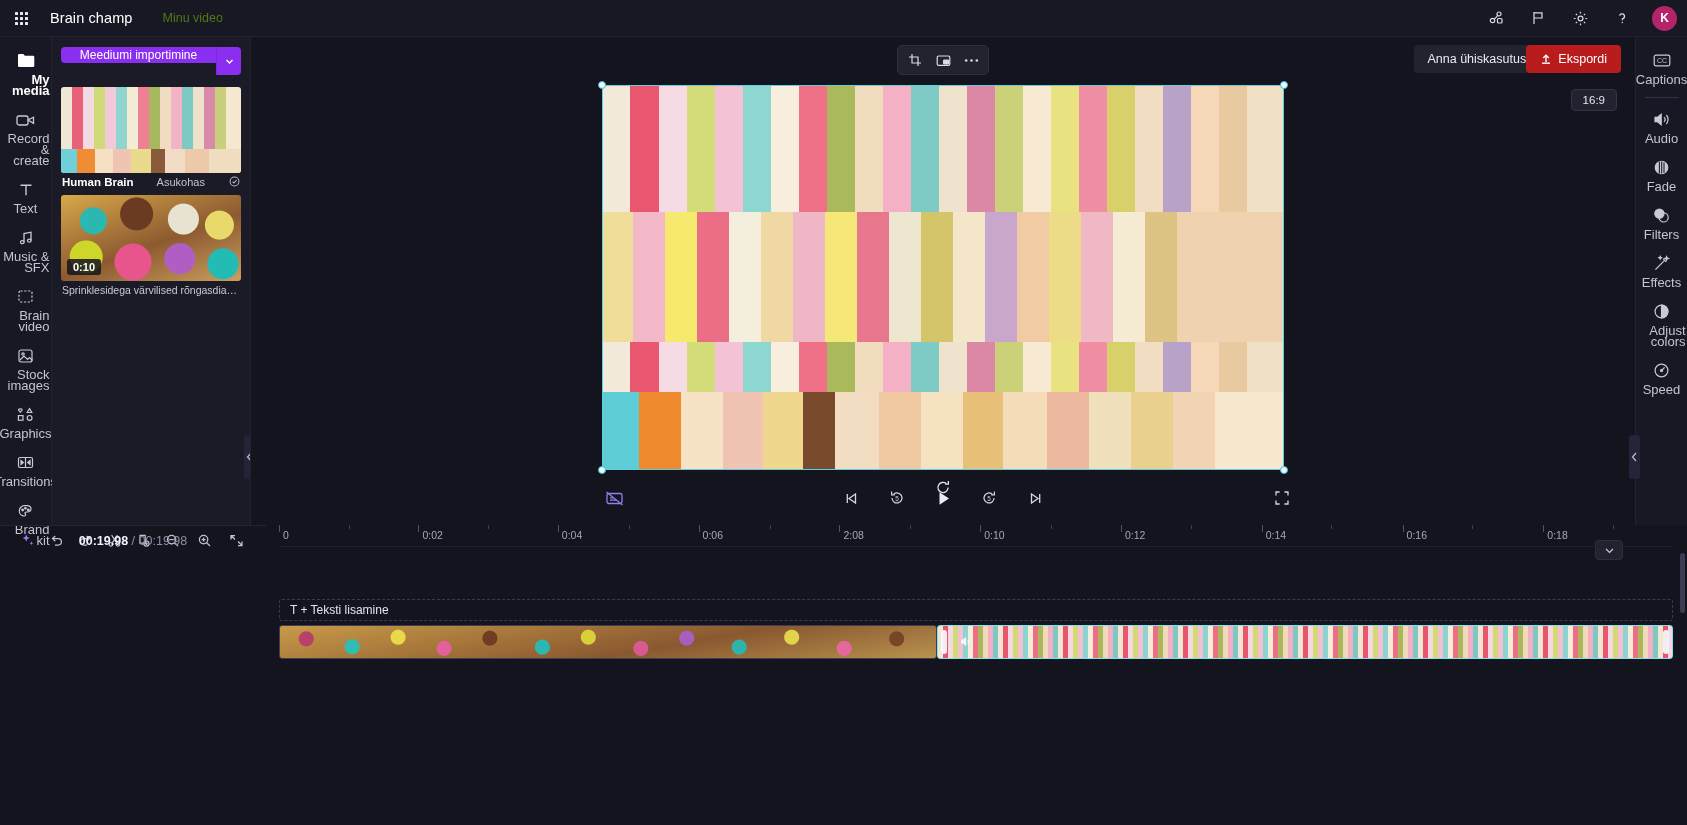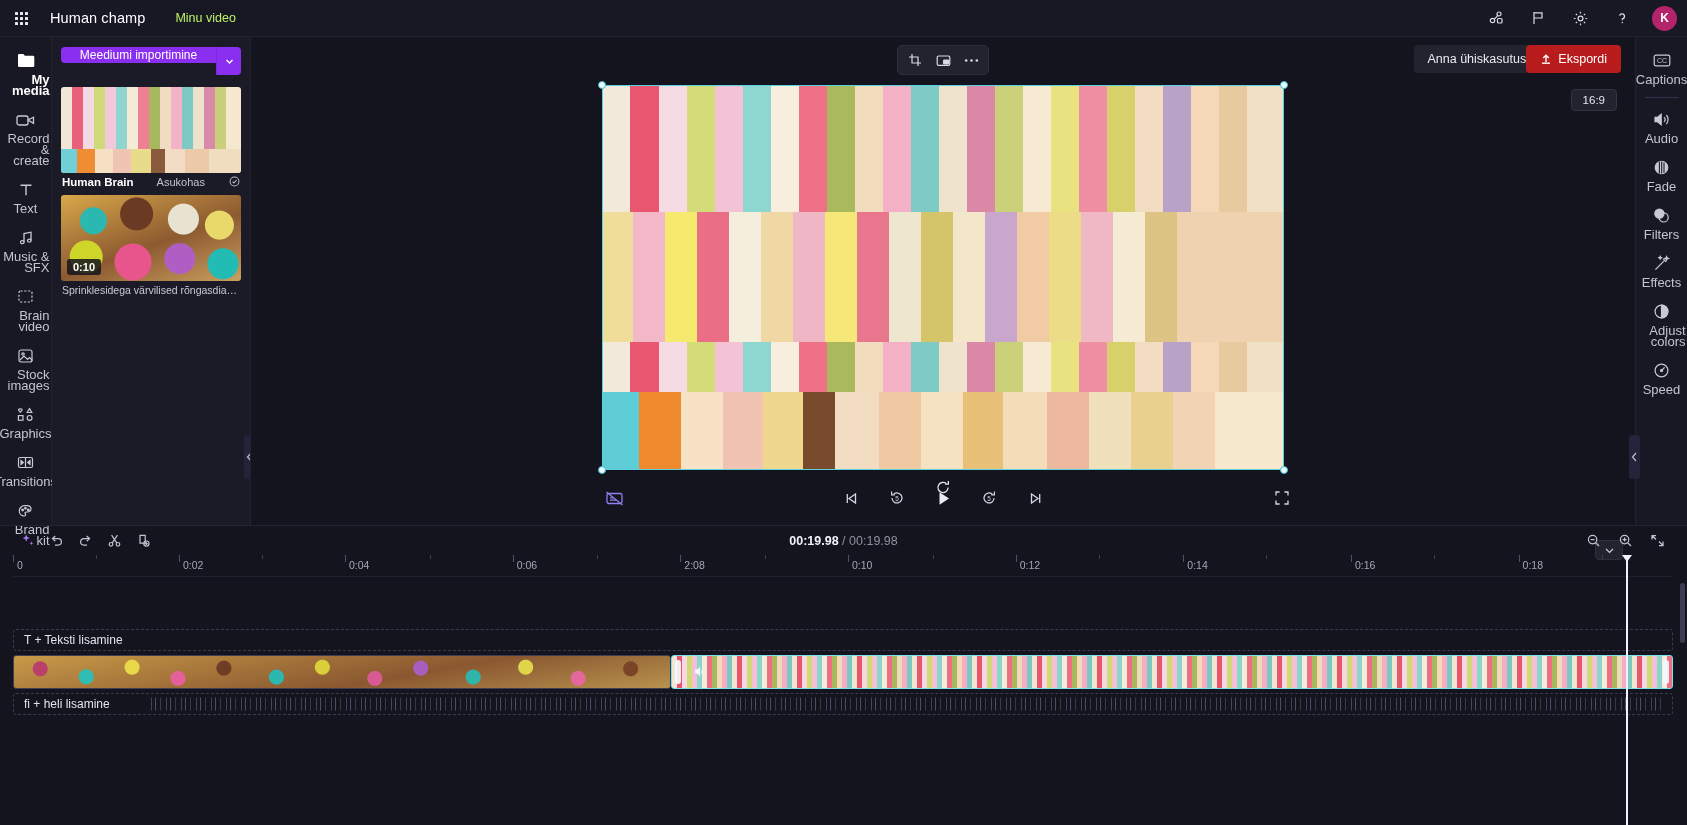"Human champ" div.brand { text: Human -> Brain }
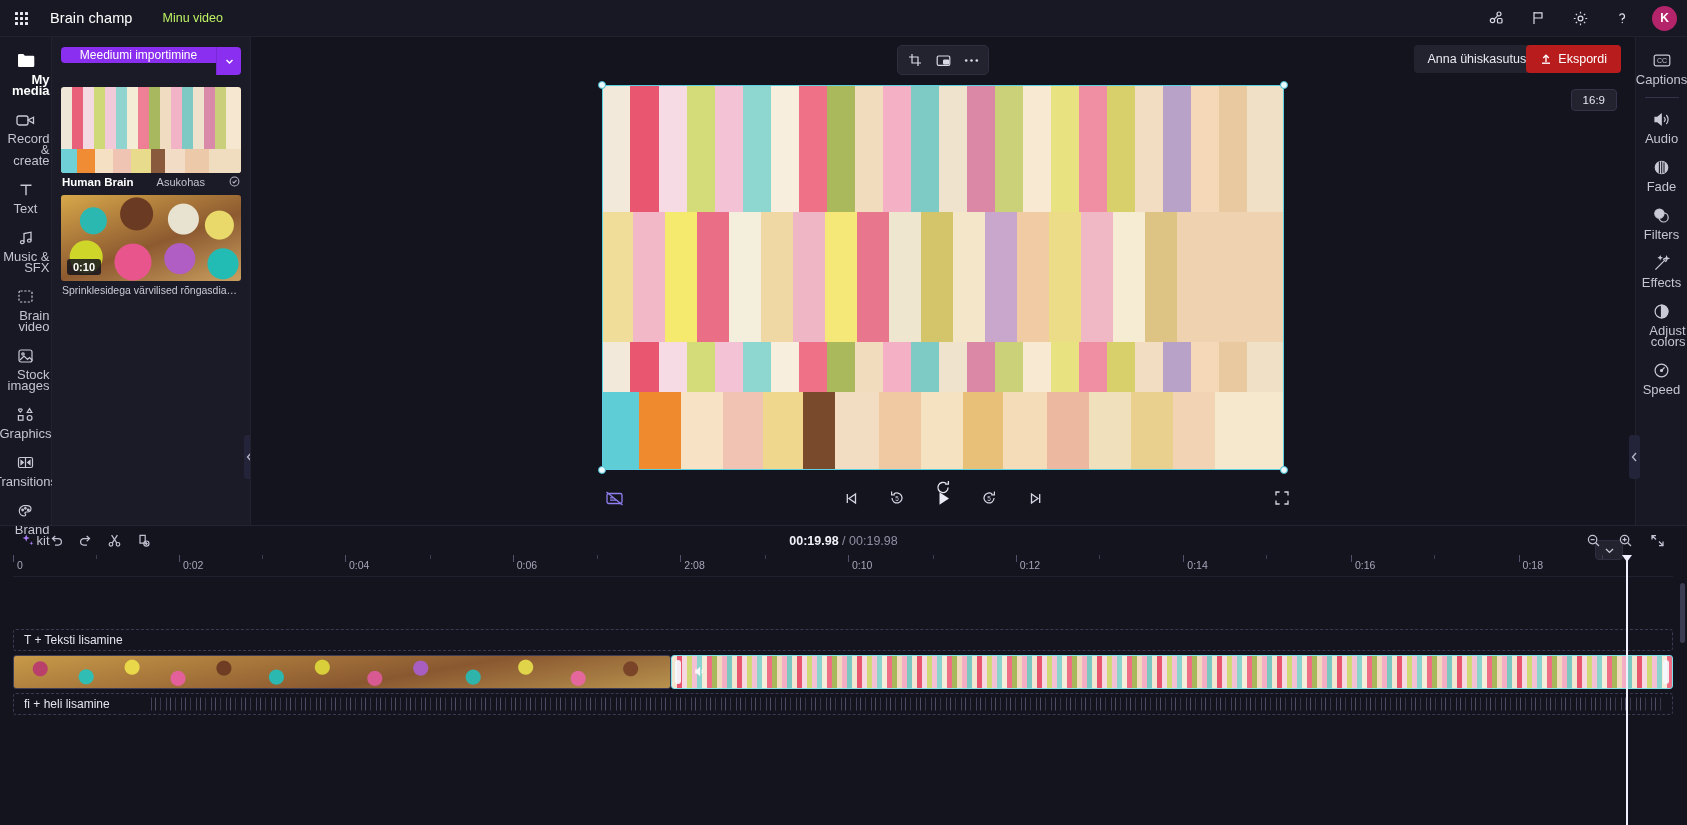"Minu video" .proj-name { color: #bef264 -> #4d7c0f }
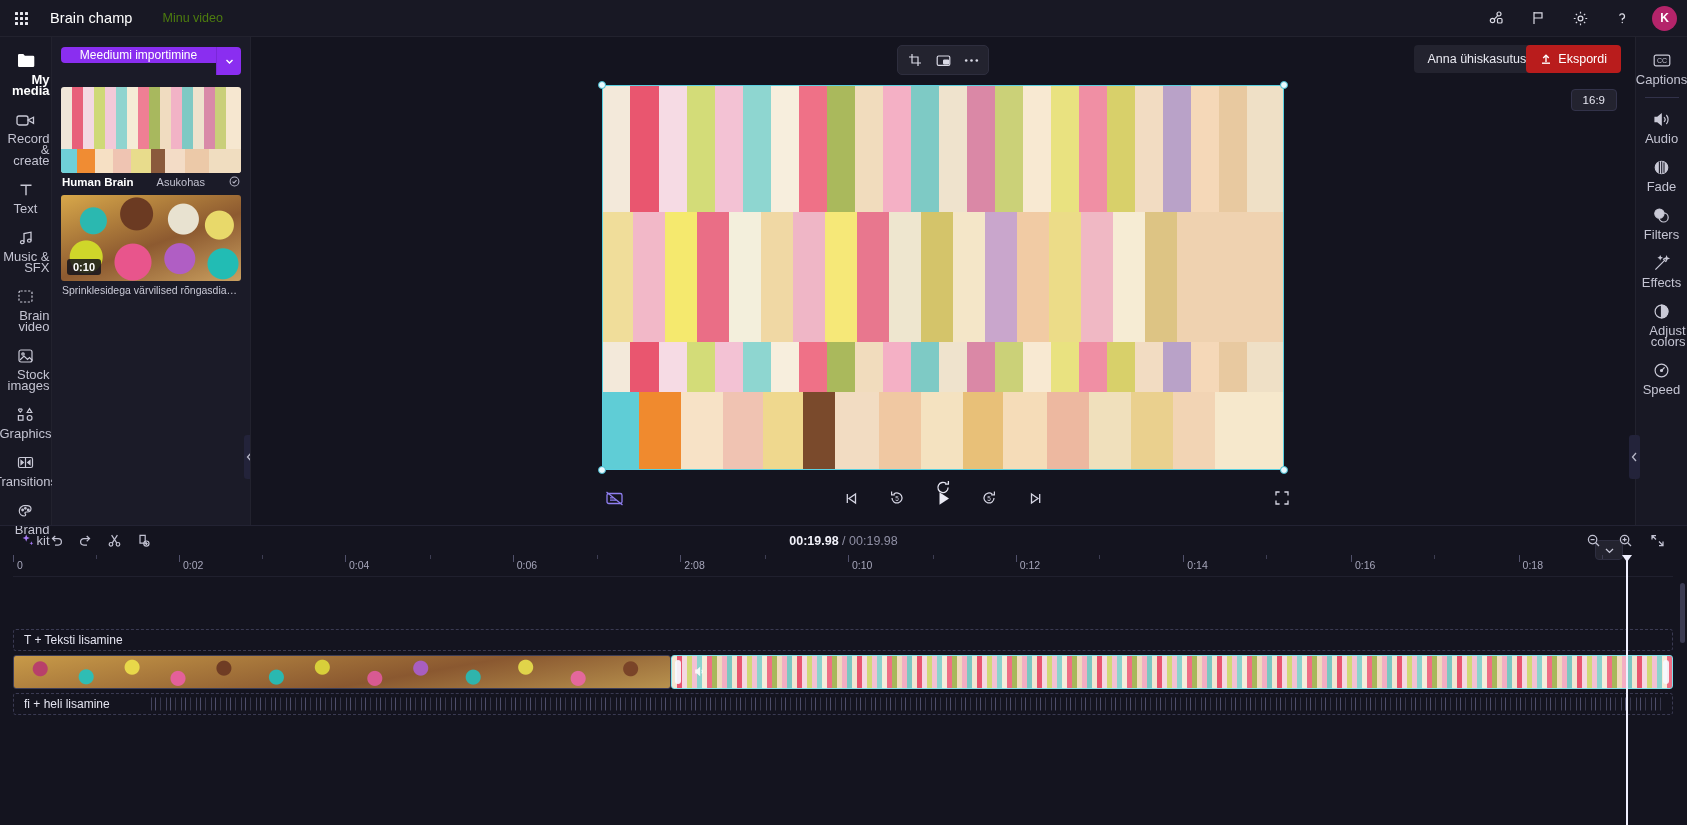"00:19.98 / 00:19.98" .timeline { flex-direction: column -> row }
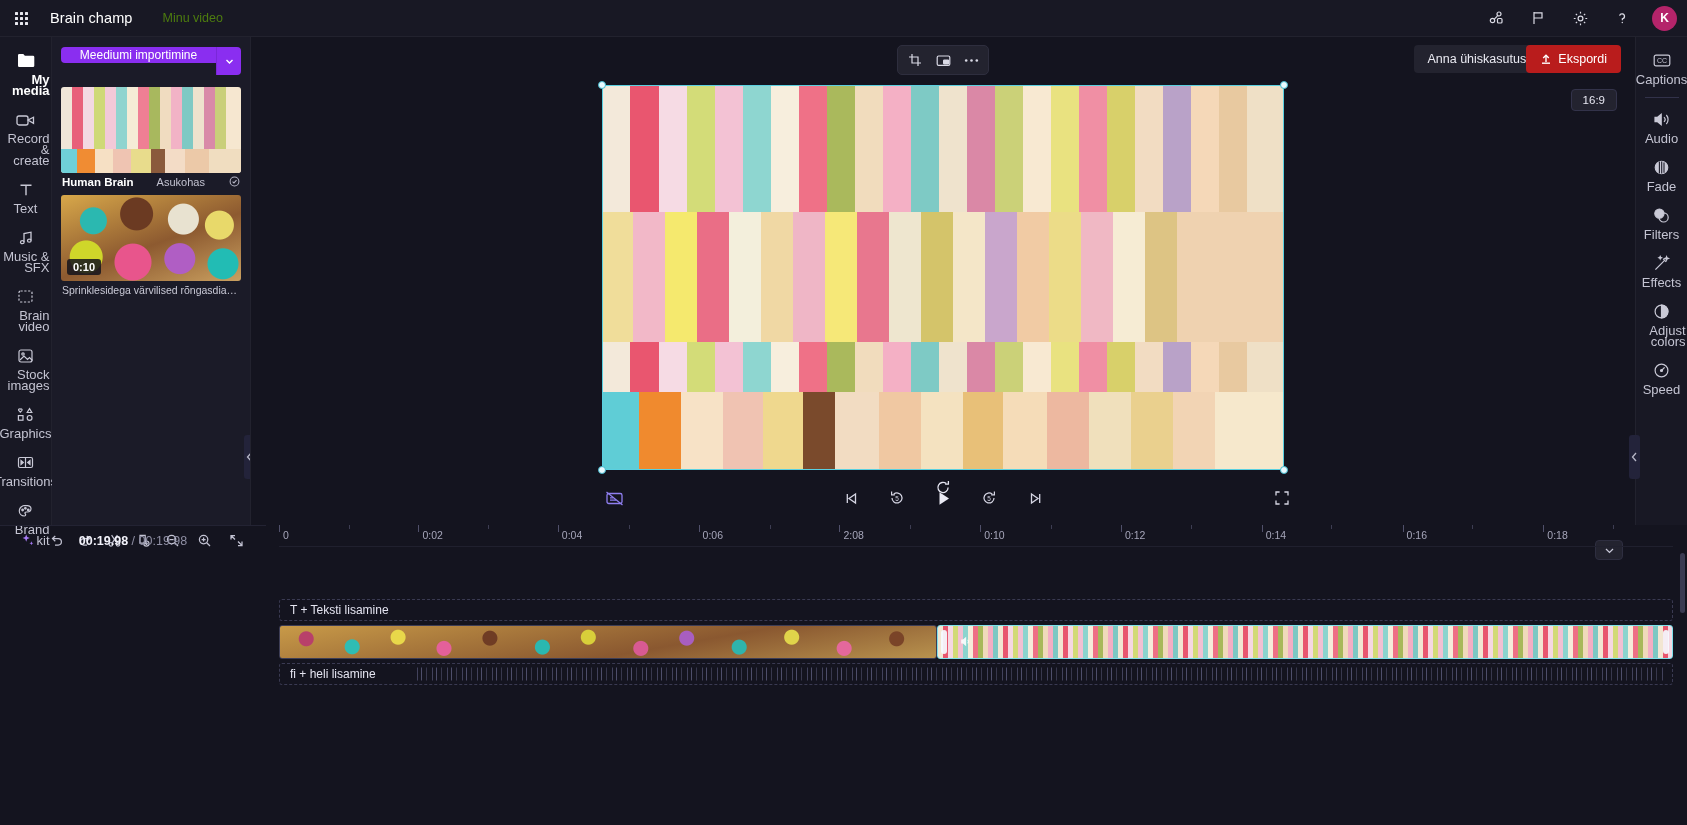"fi + heli lisamine" div.track { html: <div> <div> <span>fi + heli lisamine</span> <span></span> </div> </div> -> none }
